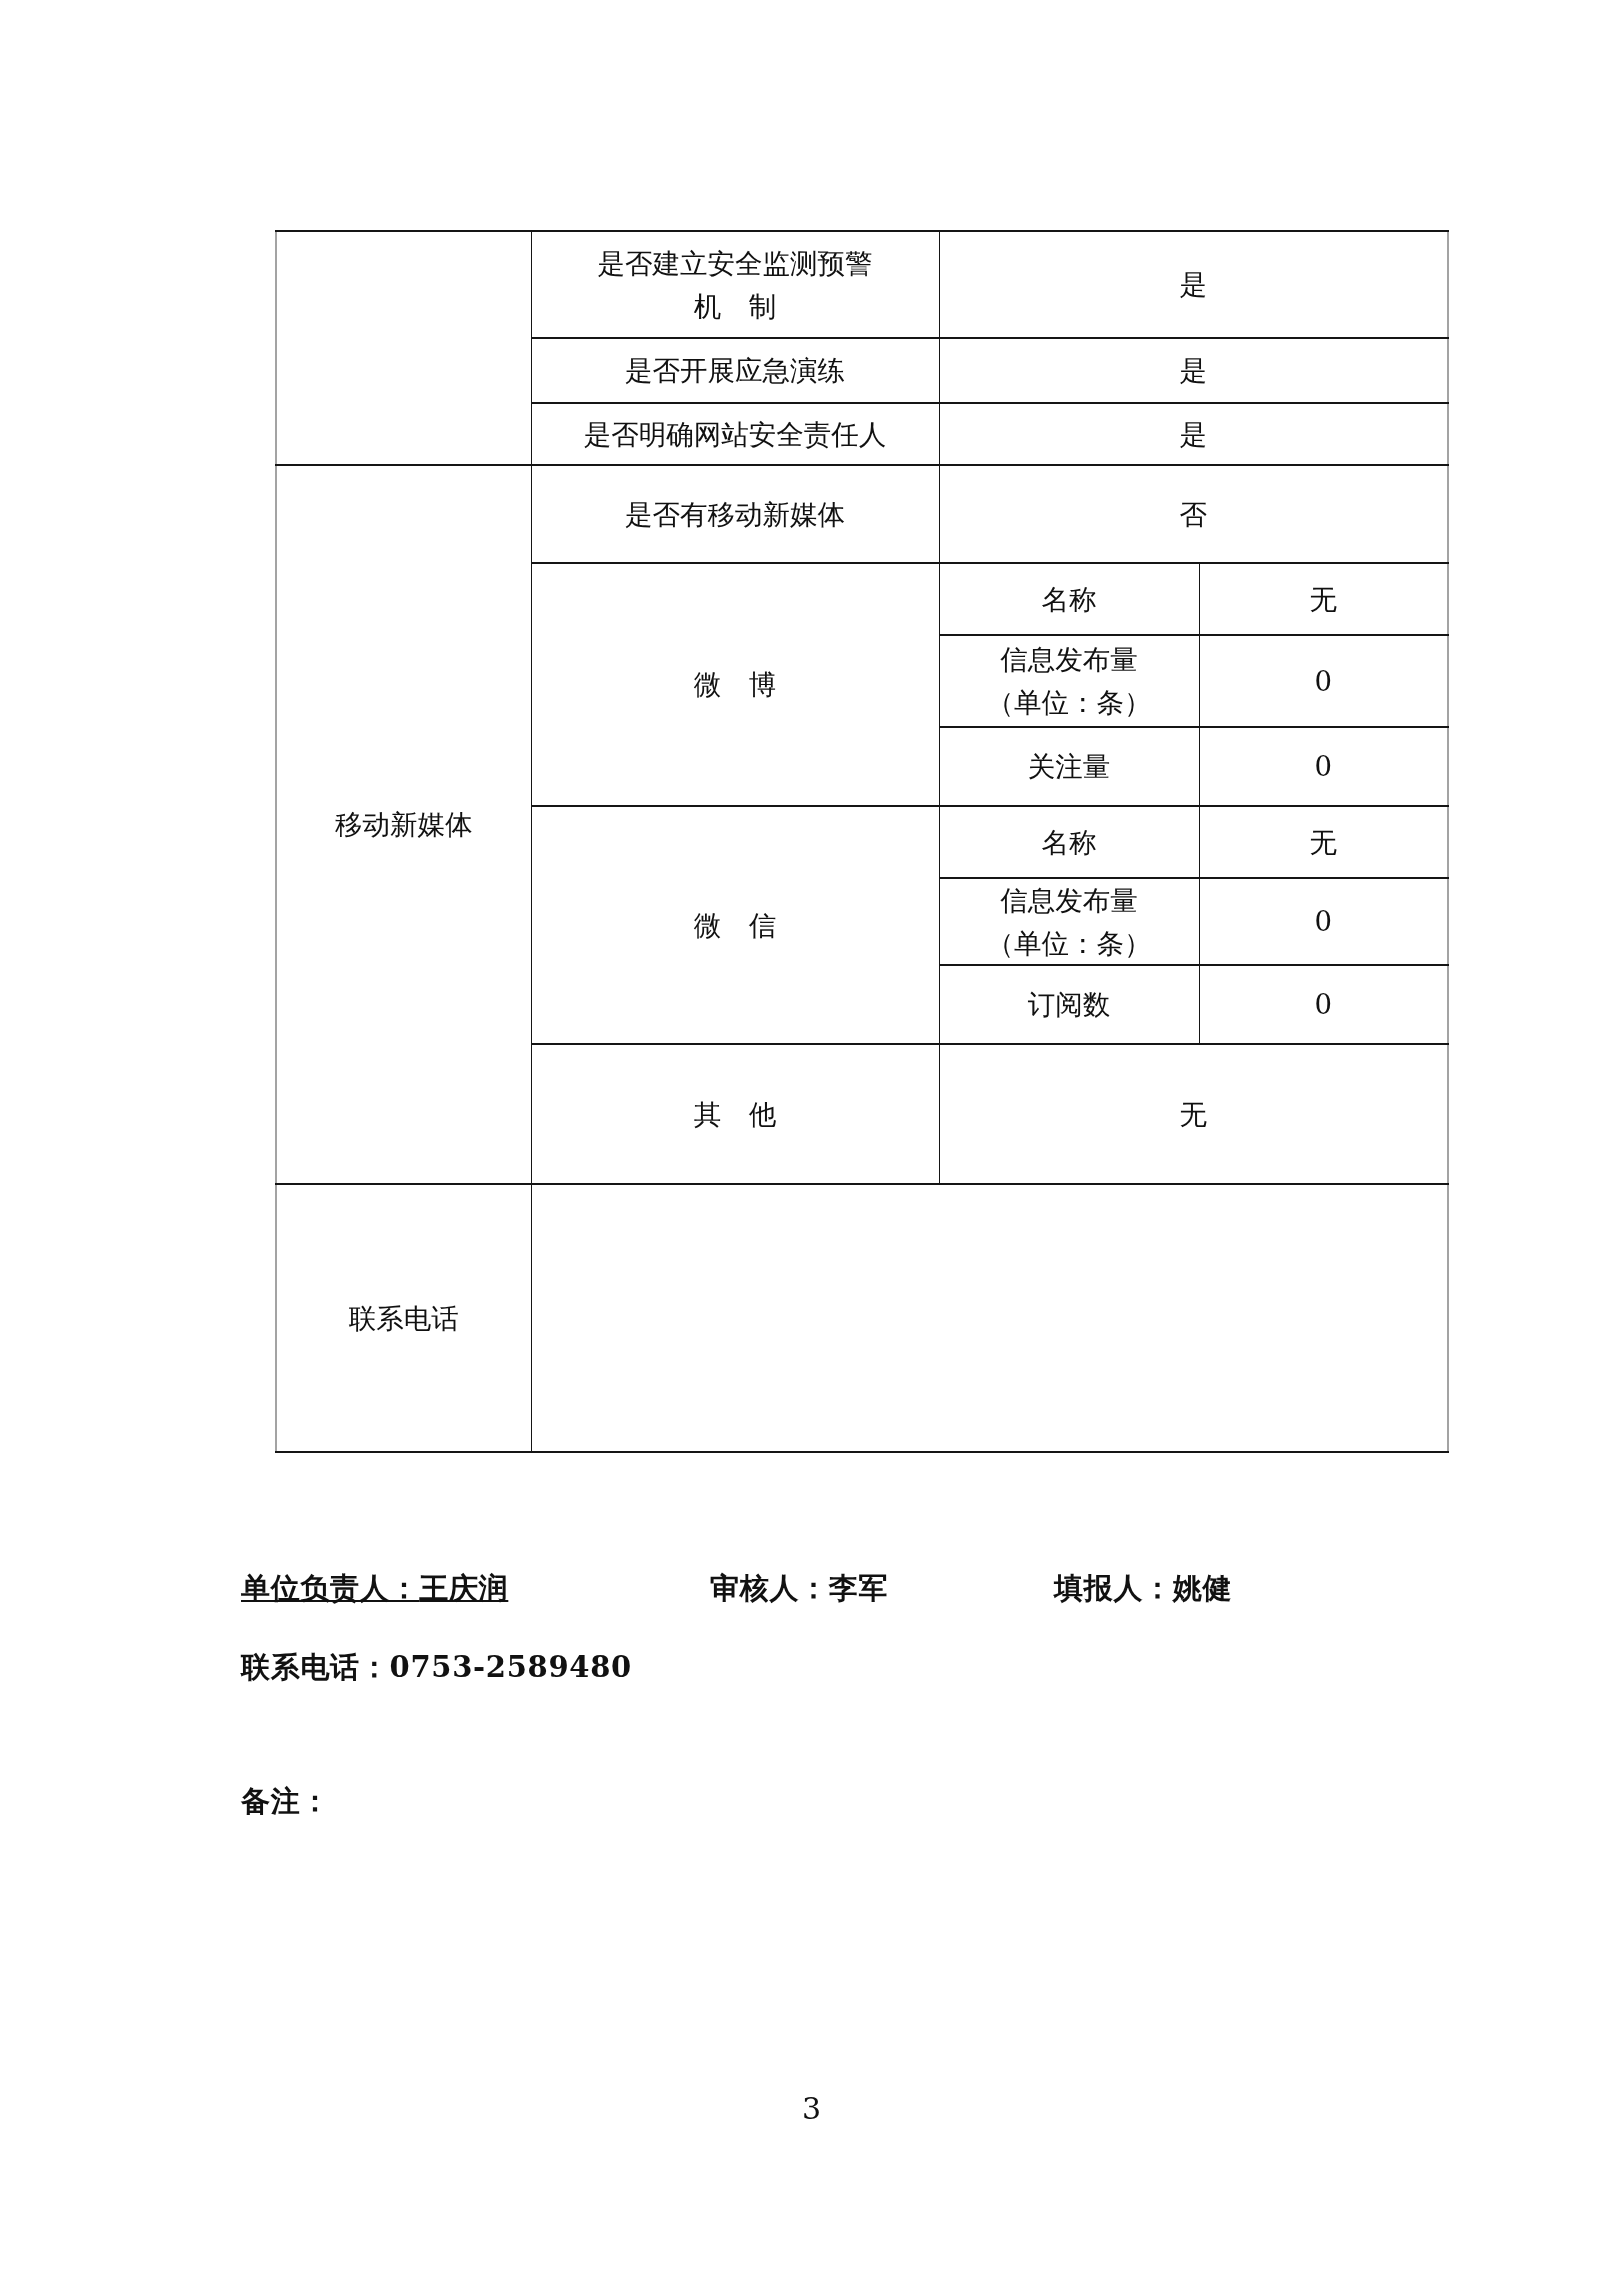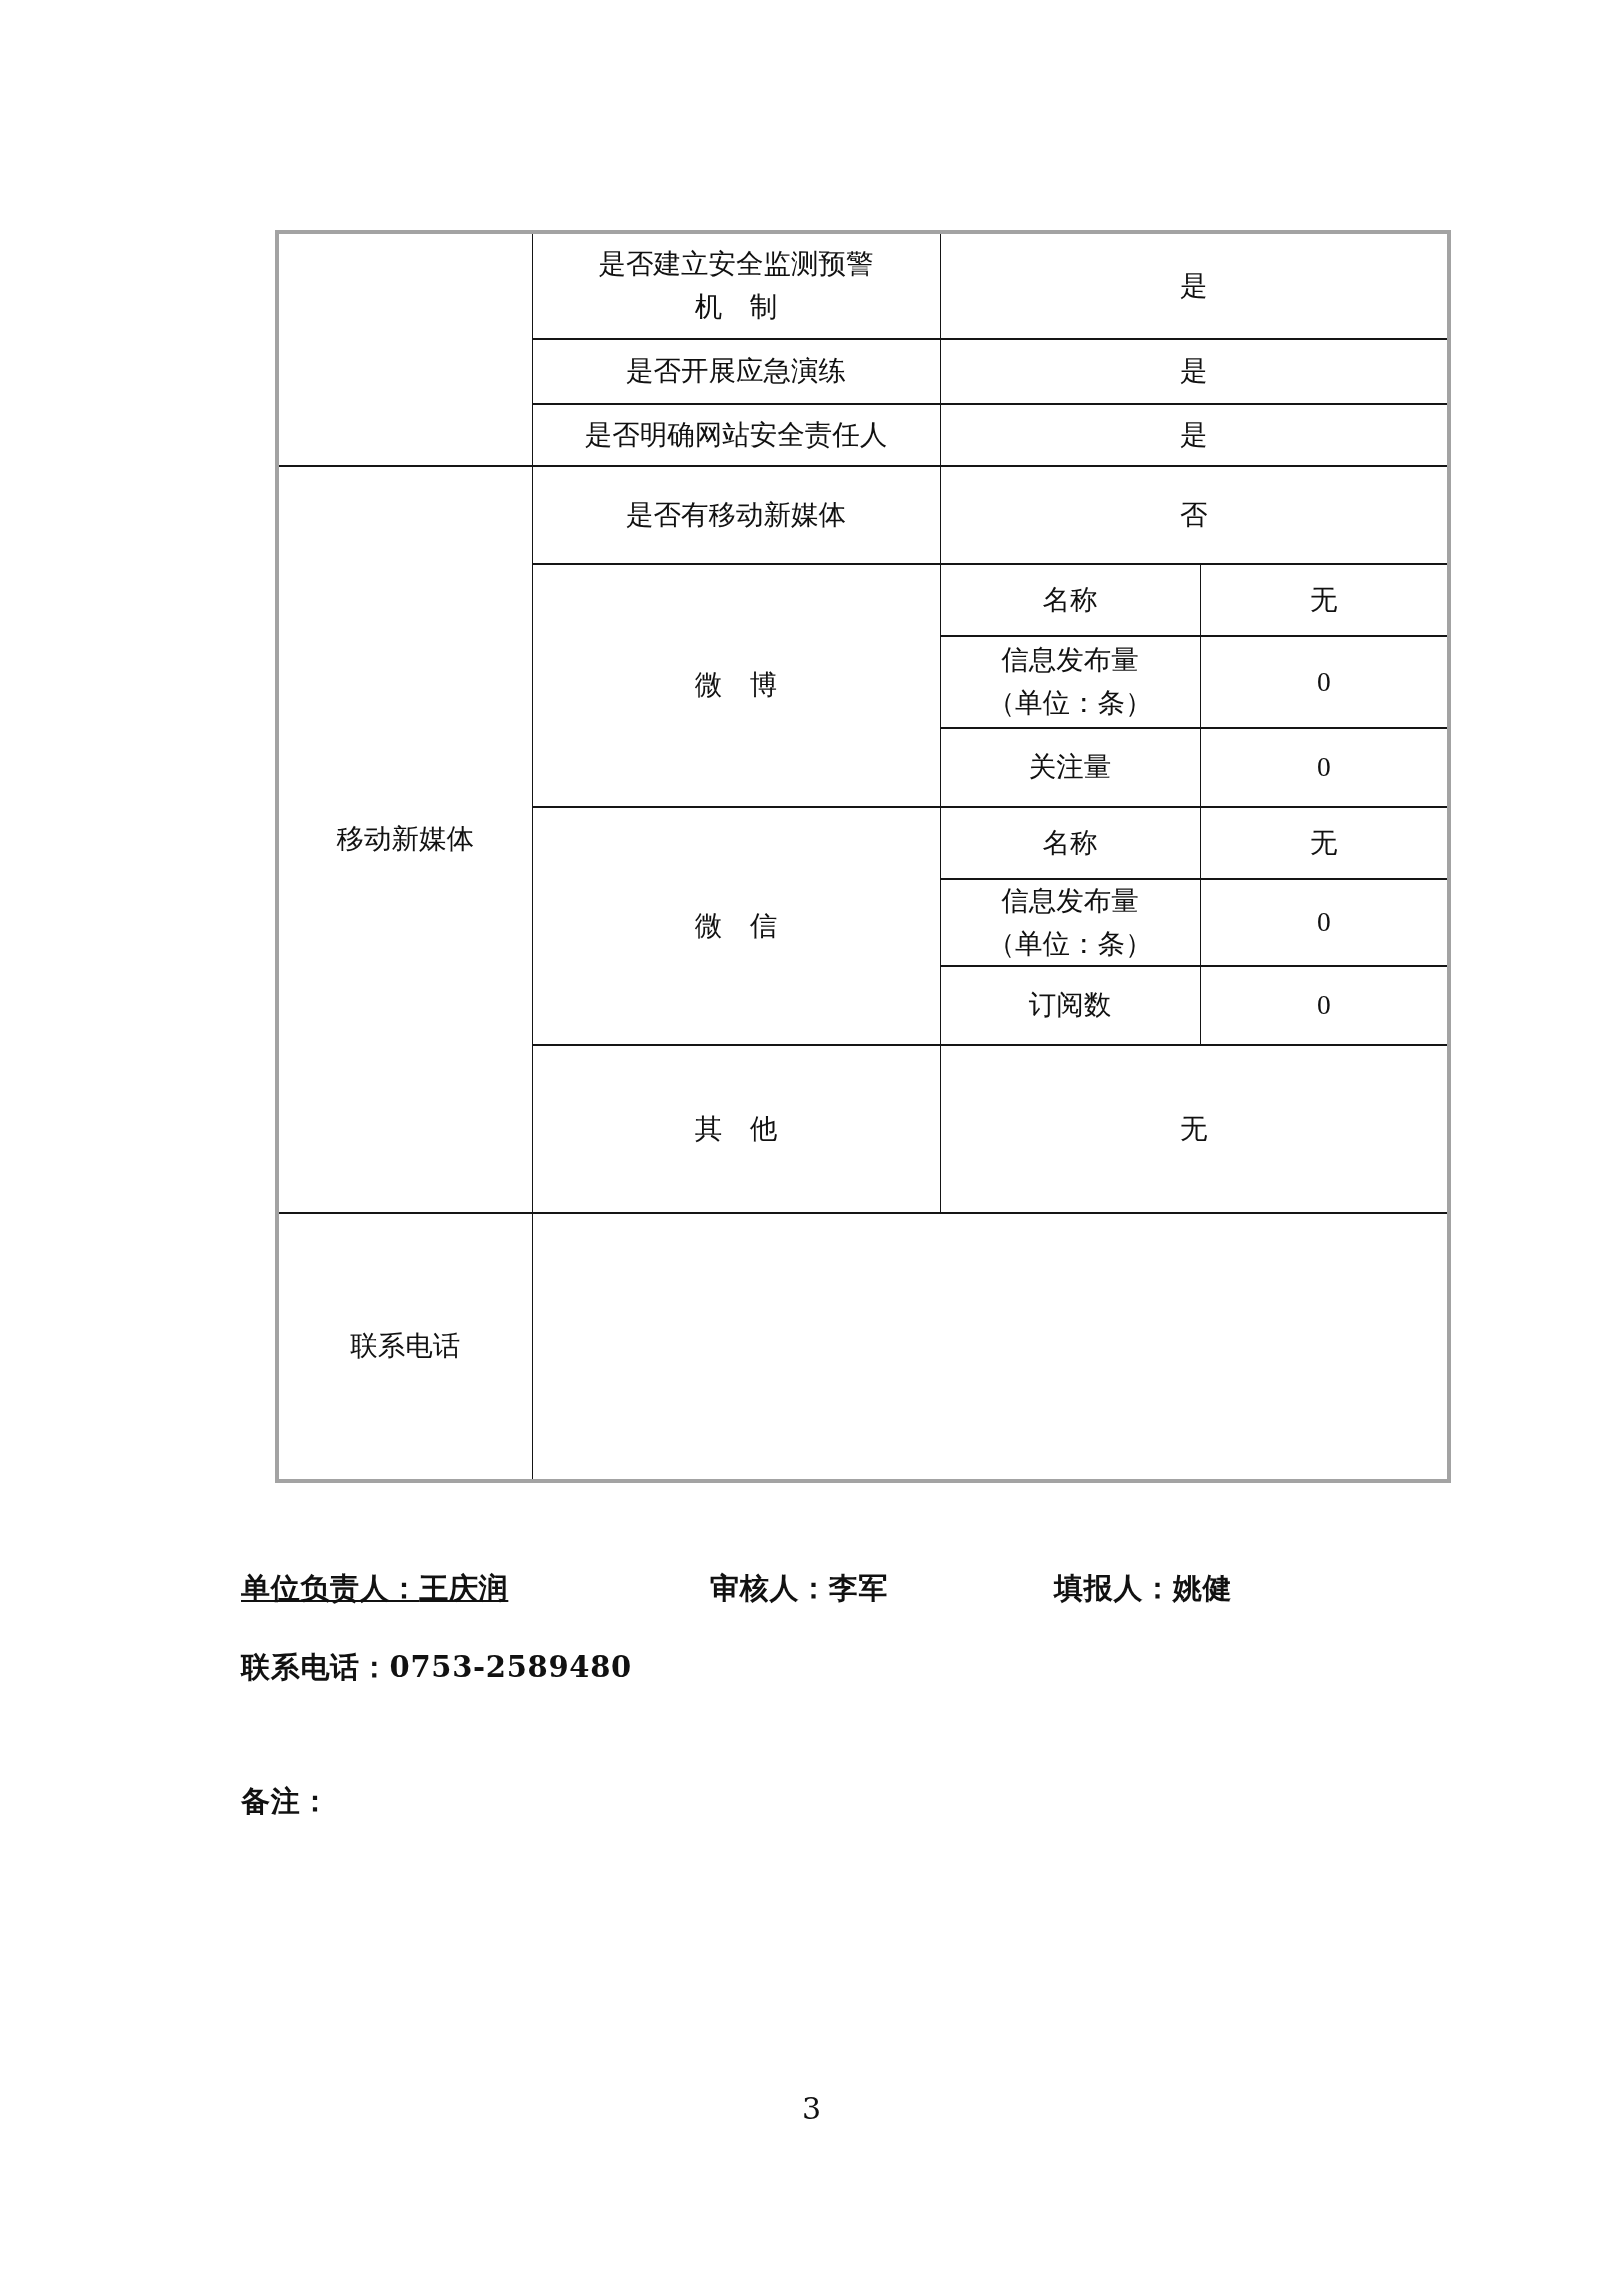"是否建立安全监测预警" .report-table { border: 4px solid #a3a3a3 -> 2px solid #a3a3a3; font-family: Liberation Serif, serif -> none }
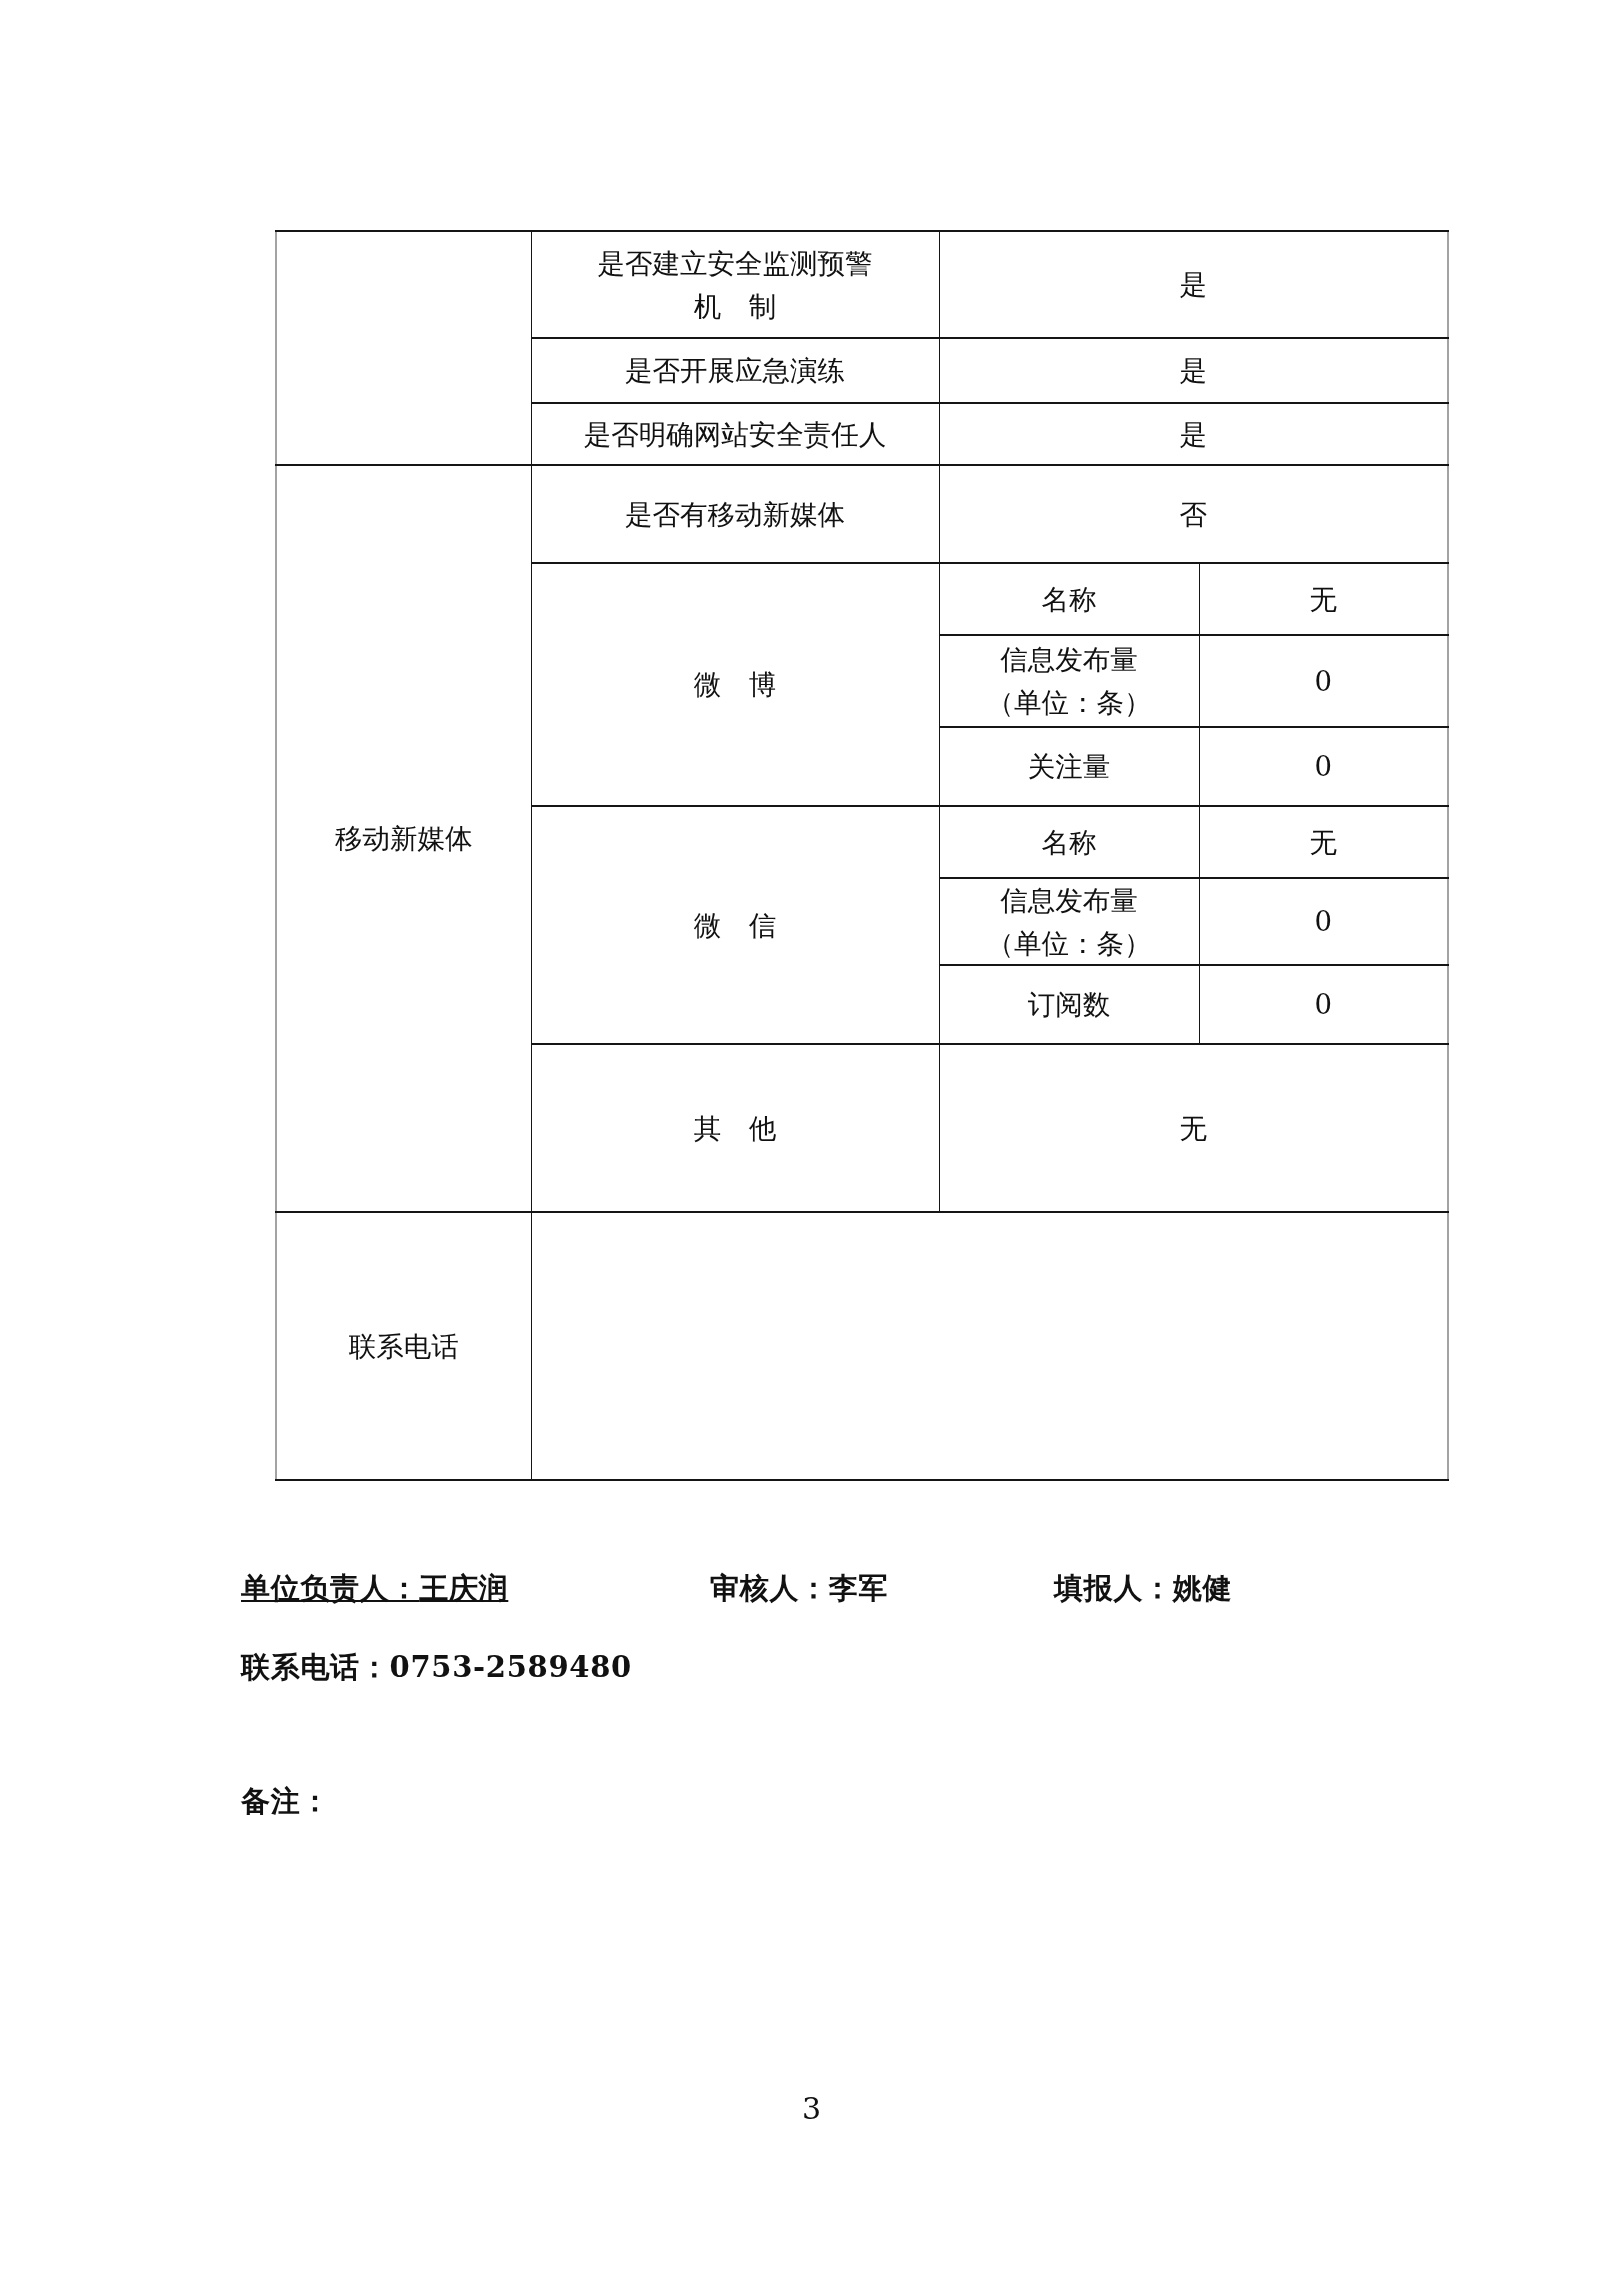"其 他" .report-table tr:nth-child(11) { height: 168px -> 140px }
